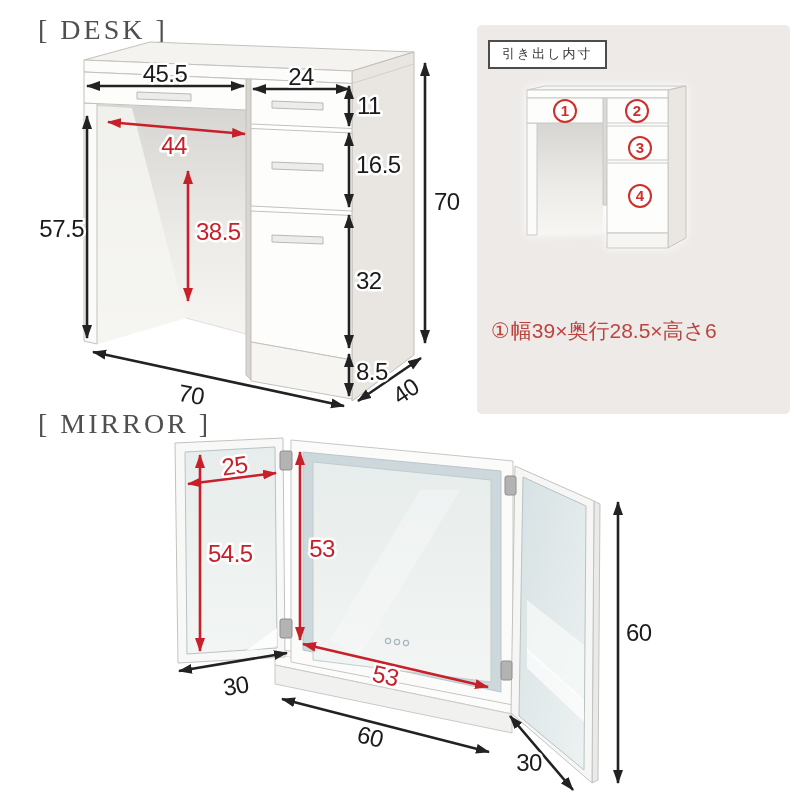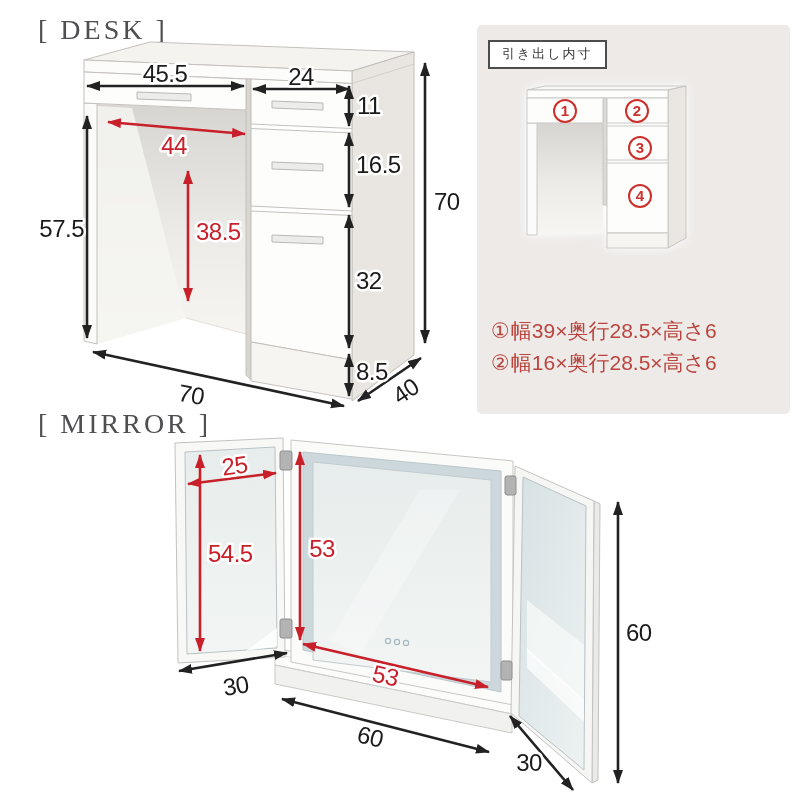"②幅16×奥行28.5×高さ6" div.panel-line { html: <div><span>②</span><span>幅16×奥行28.5×高さ6</span></div> -> none }
